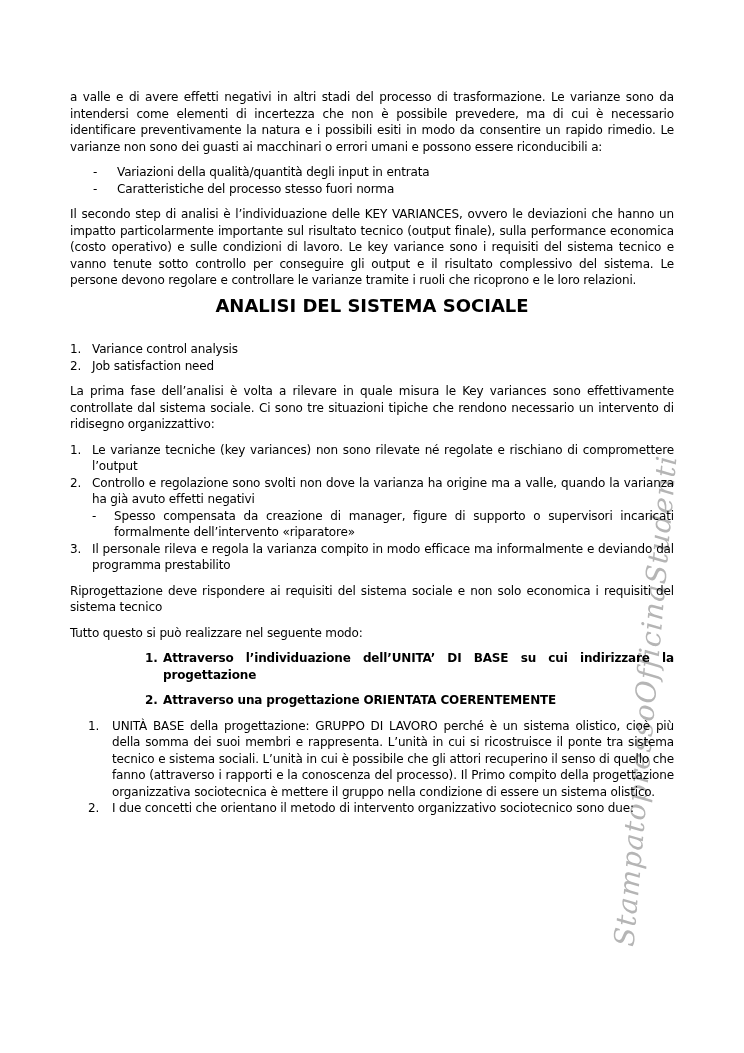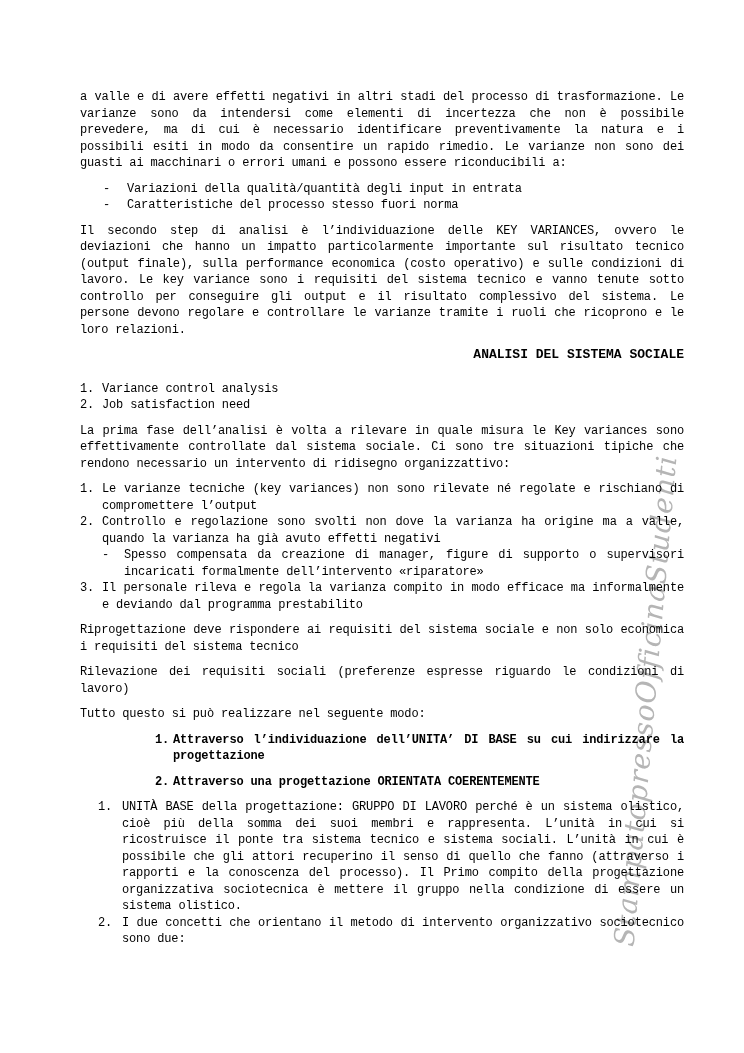"a valle e di avere" .content { font-family: Liberation Mono, monospace -> none; left: 80px -> 70px }
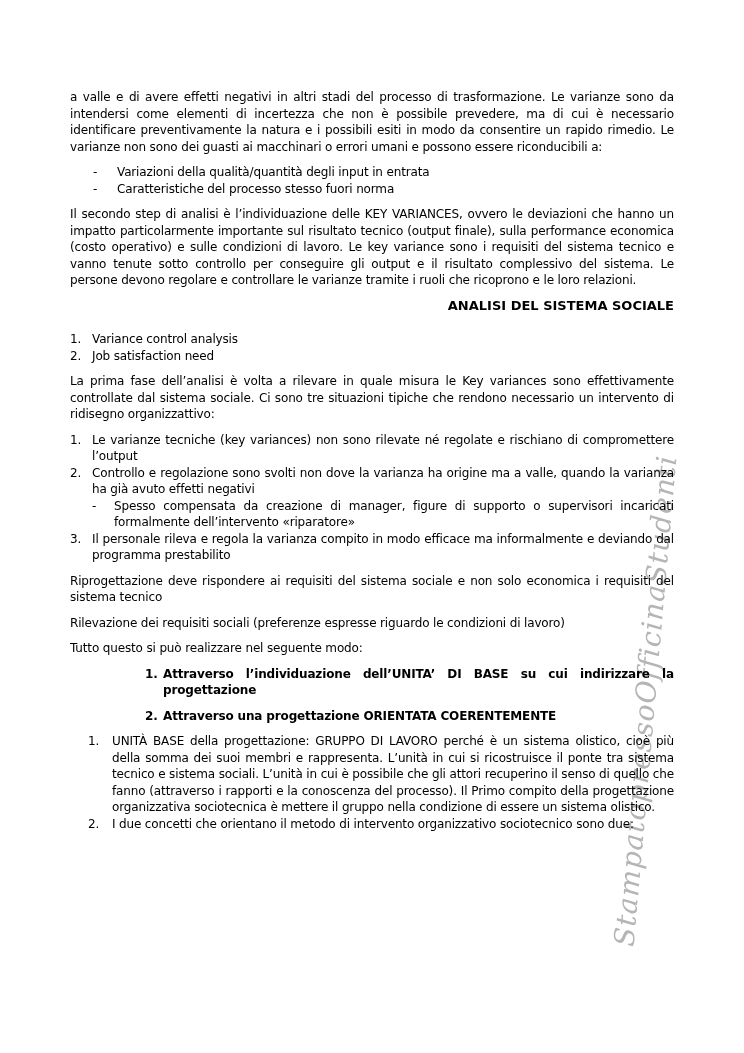"ANALISI DEL SISTEMA SOCIALE" .heading { font-size: 13px -> 18px; margin: 0 0 17px 0 -> 0 0 27px 0; text-align: right -> center }
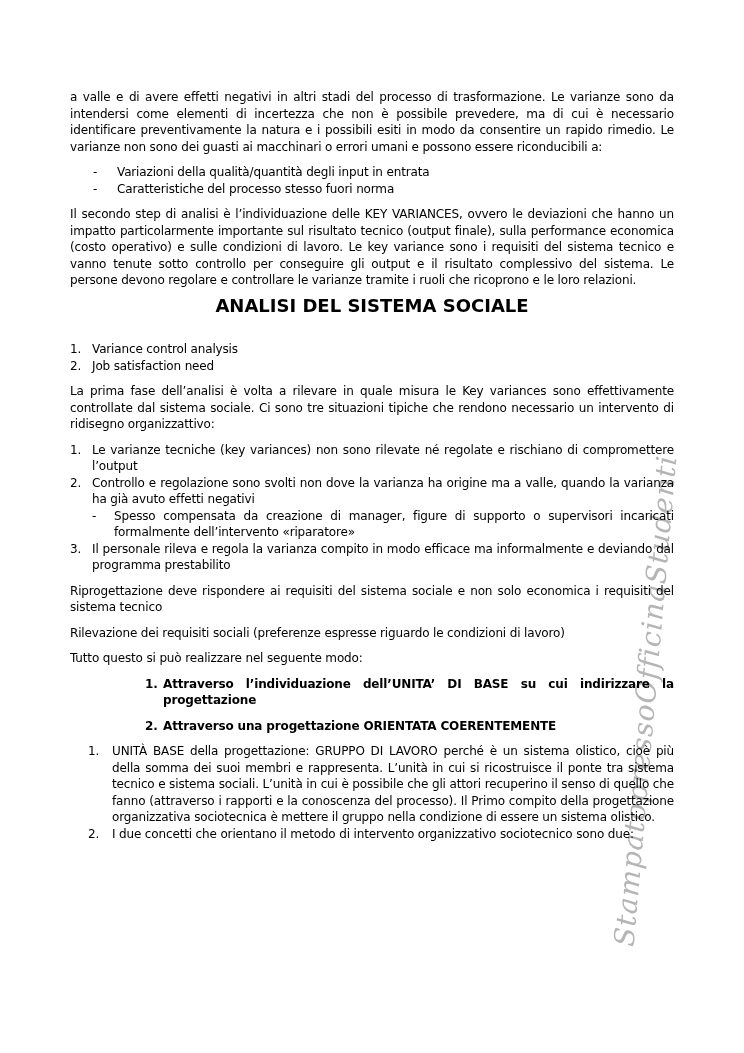"Rilevazione dei requisiti sociali" div.para { html: <div>Rilevazione dei requisiti sociali (preferenze espresse riguardo le condizioni di lavoro)</div> -> none }
